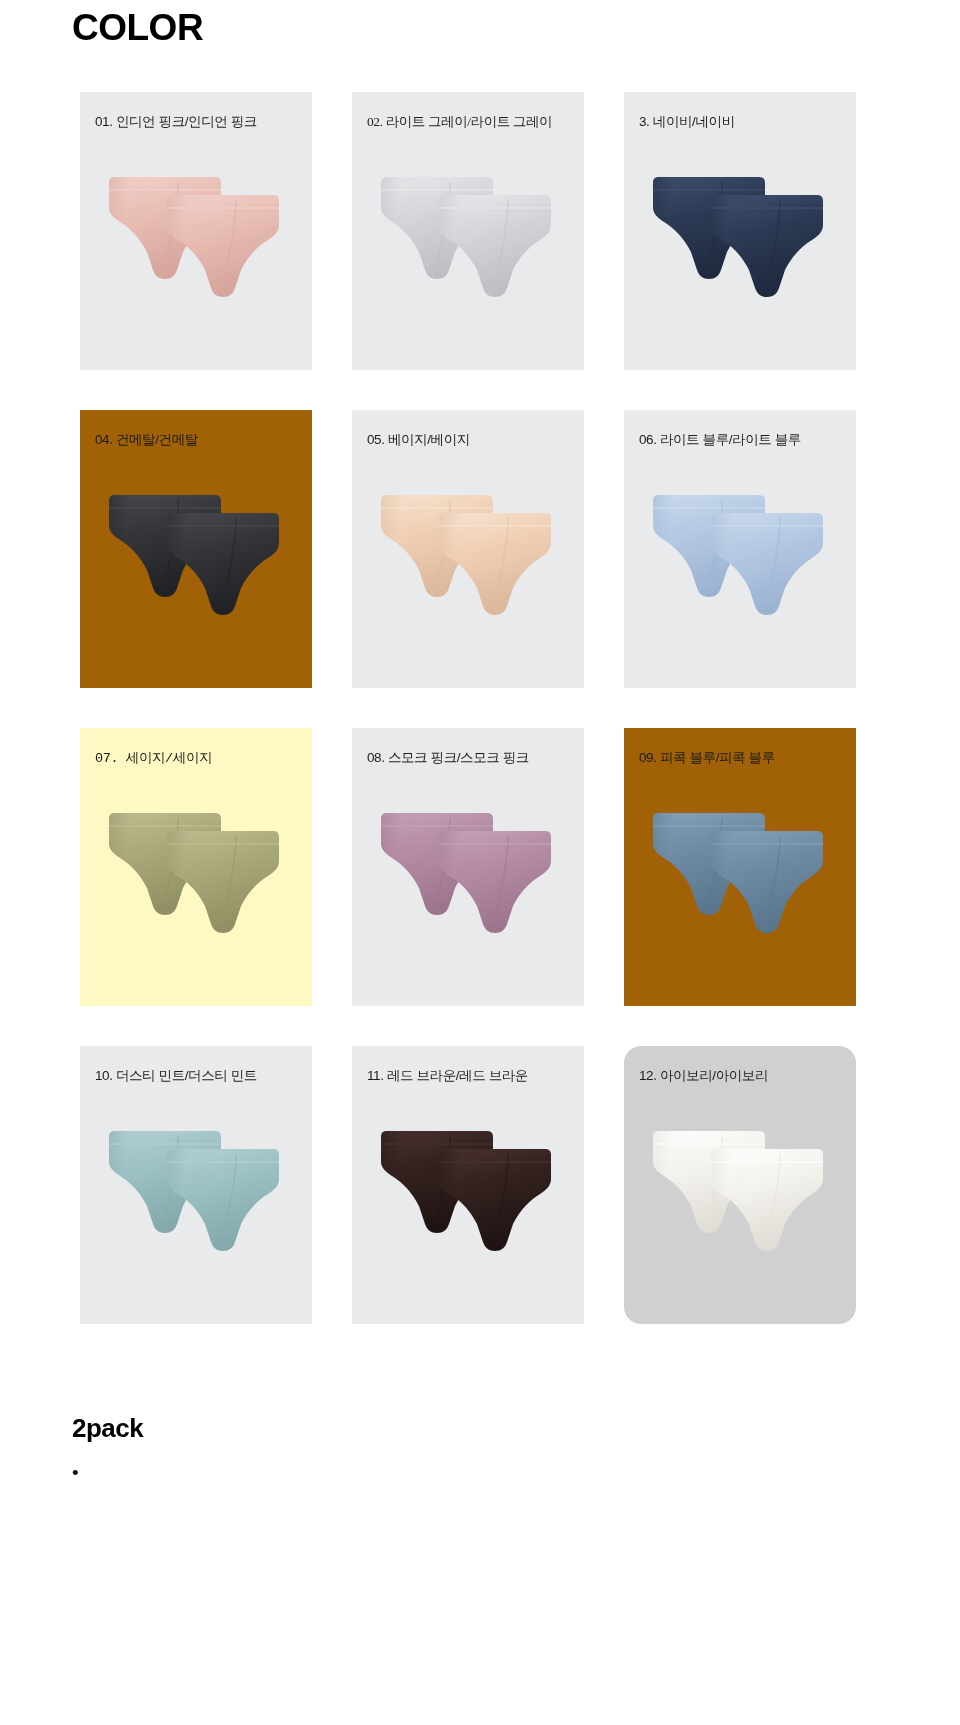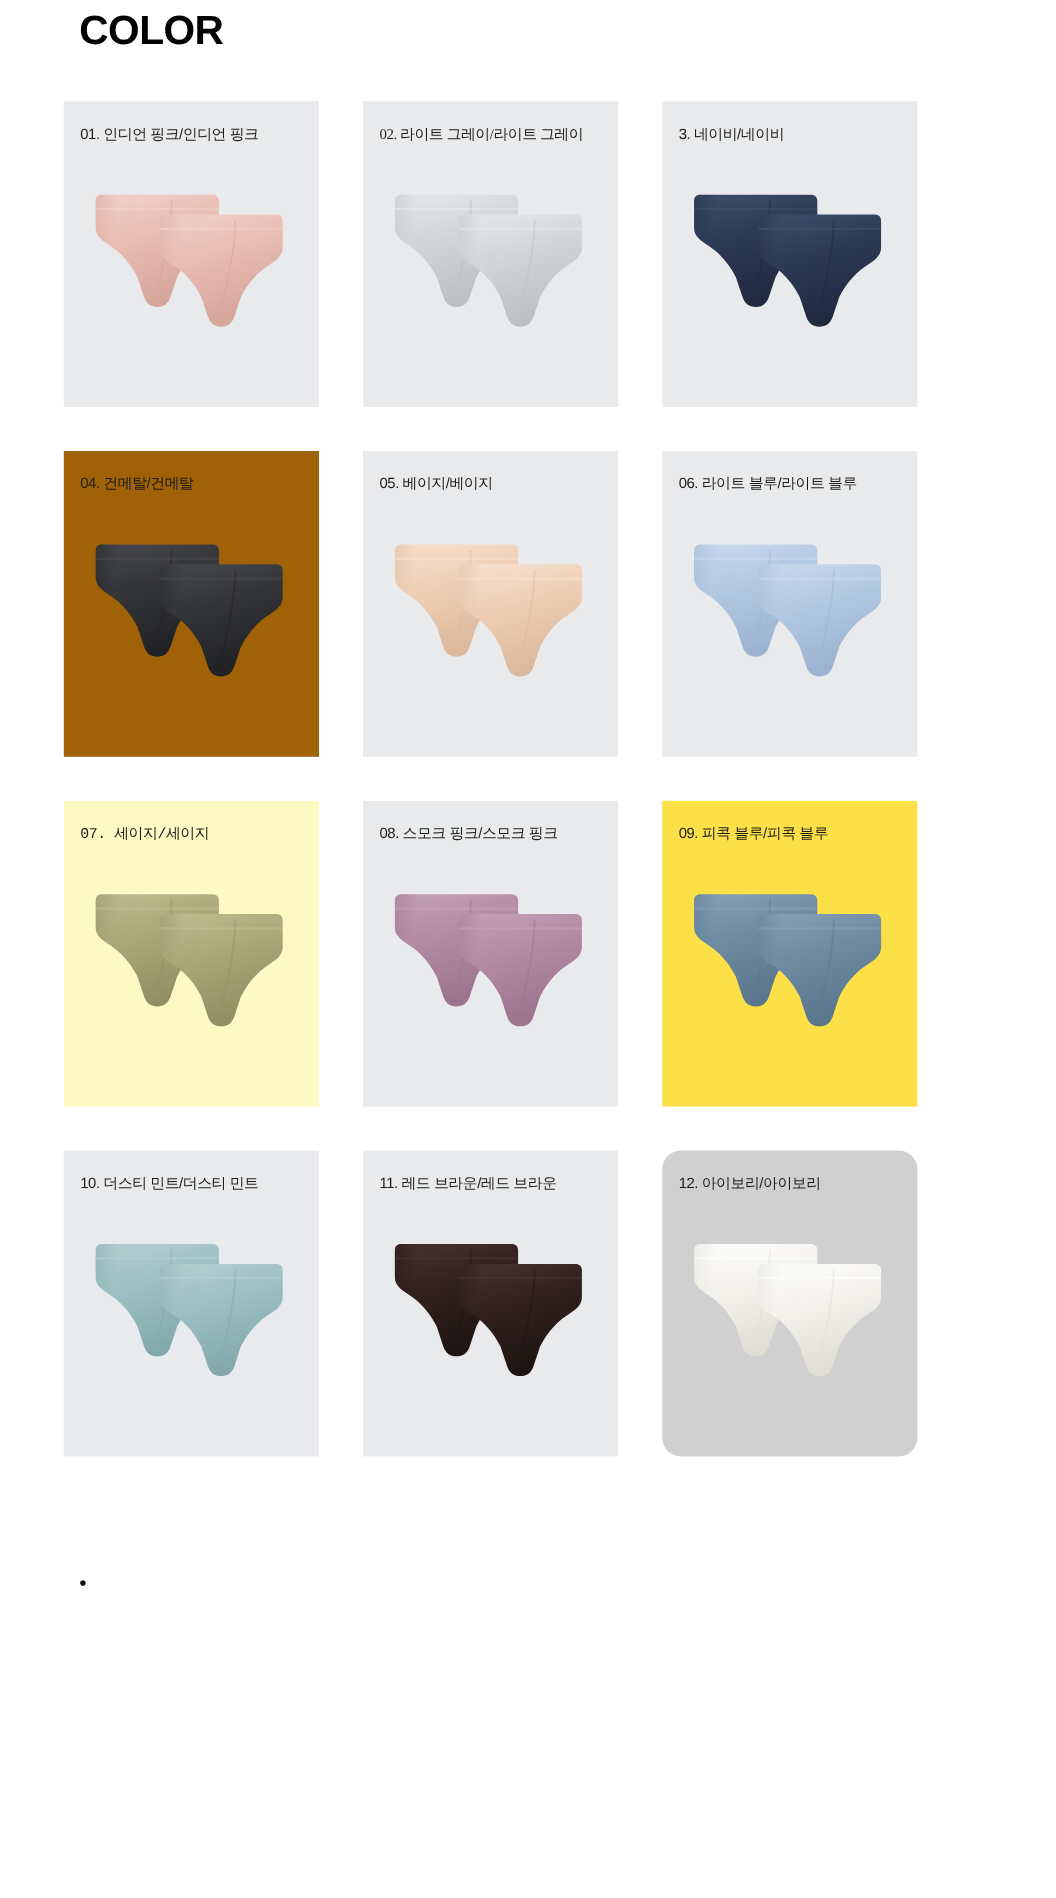"01. 인디언 핑크/인디언 핑크" .color-grid { left: 58px -> 80px }
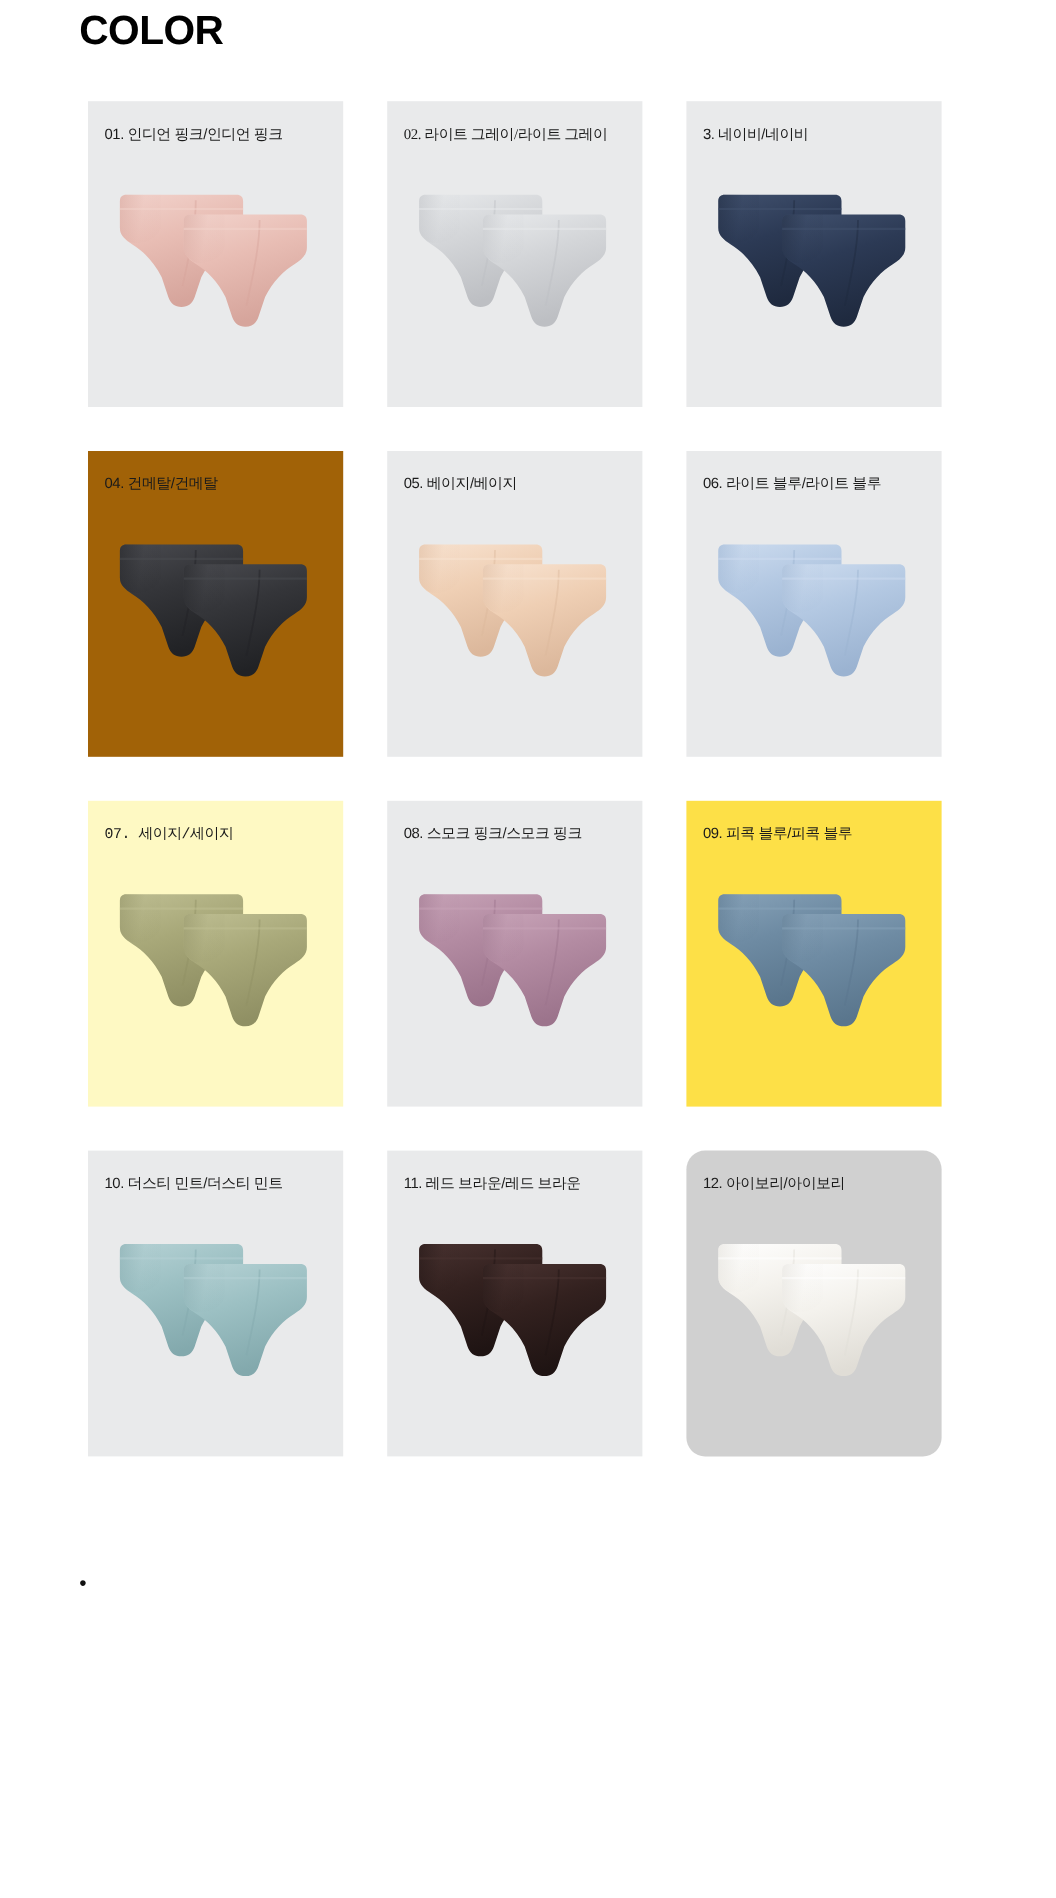"09. 피콕 블루/피콕 블루" div.color-card { background: #fde047 -> #a16207 }
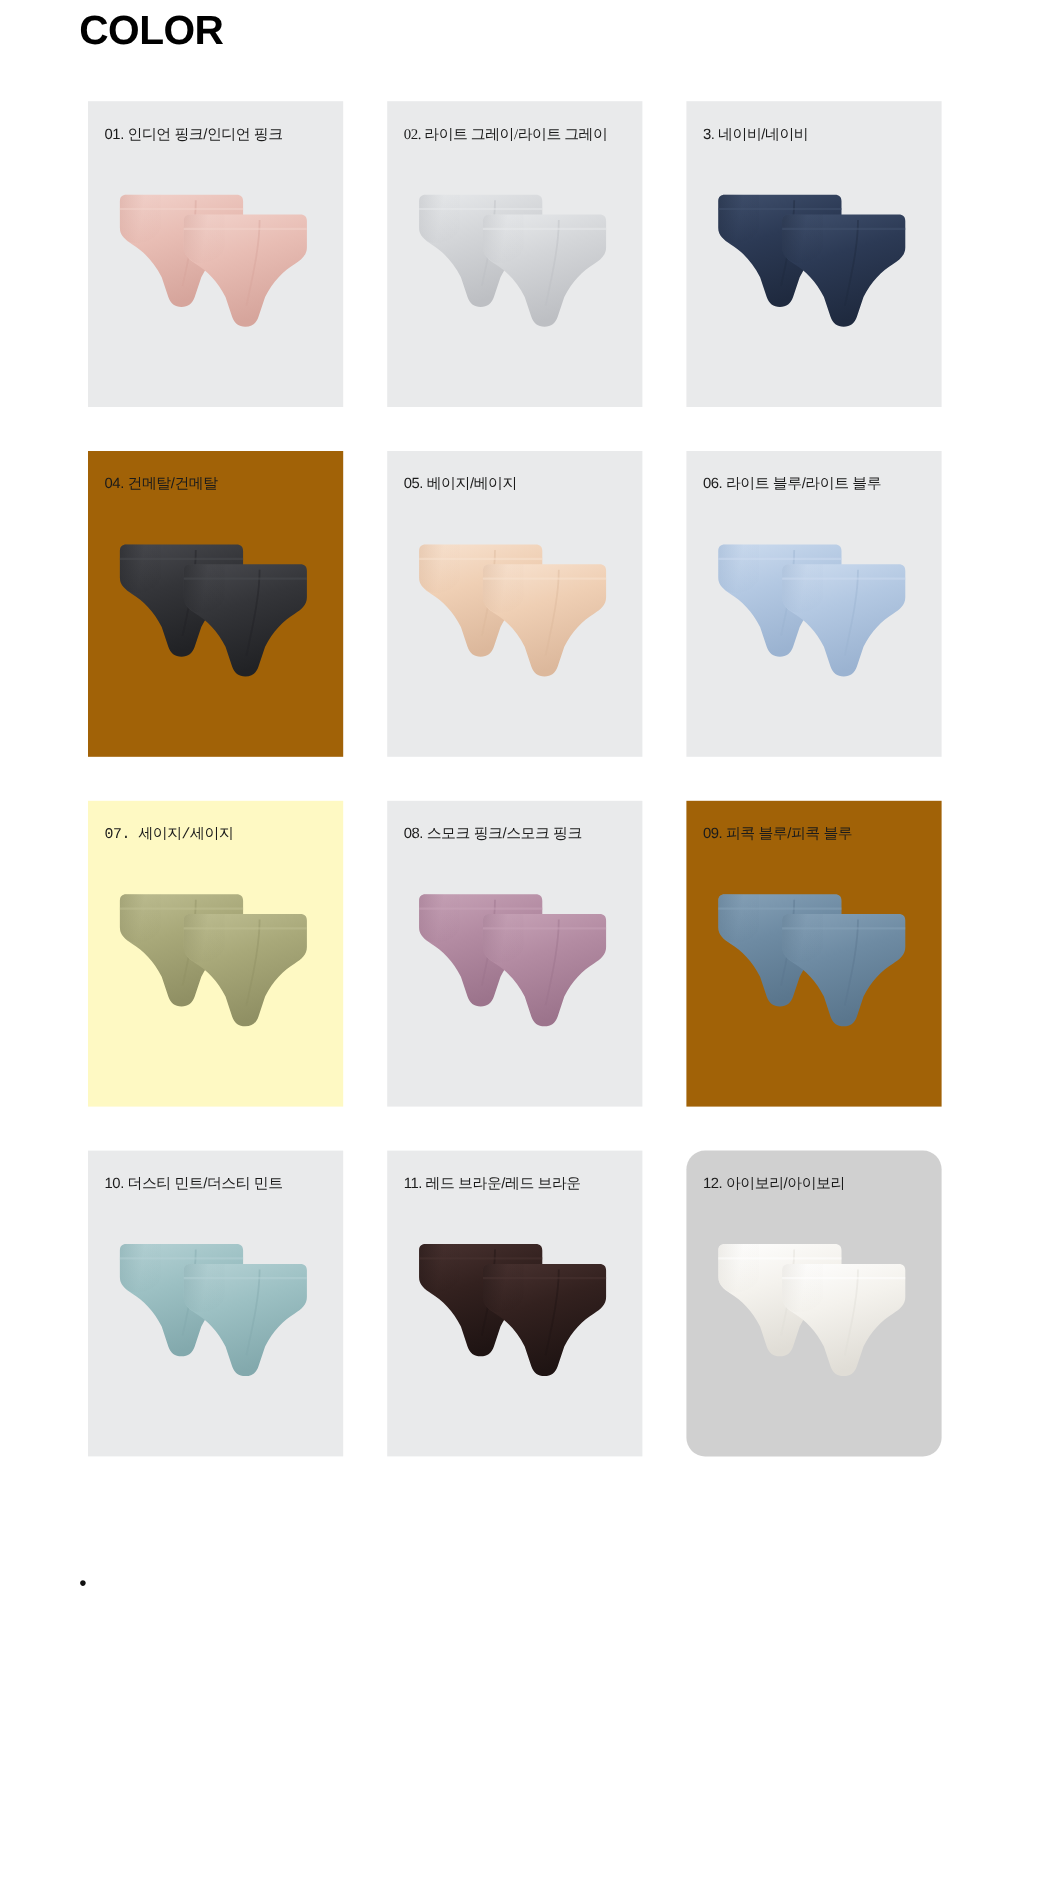"2pack" div.footer-title { html: none -> <div>2pack</div> }
